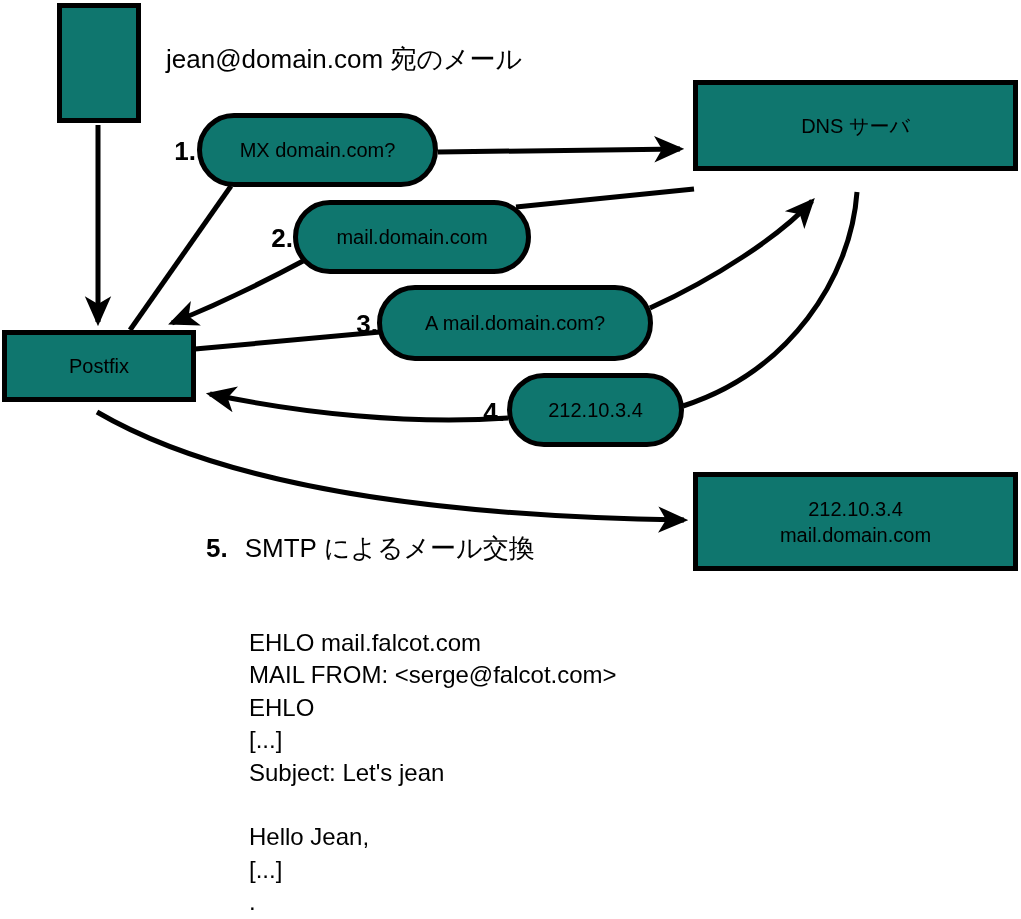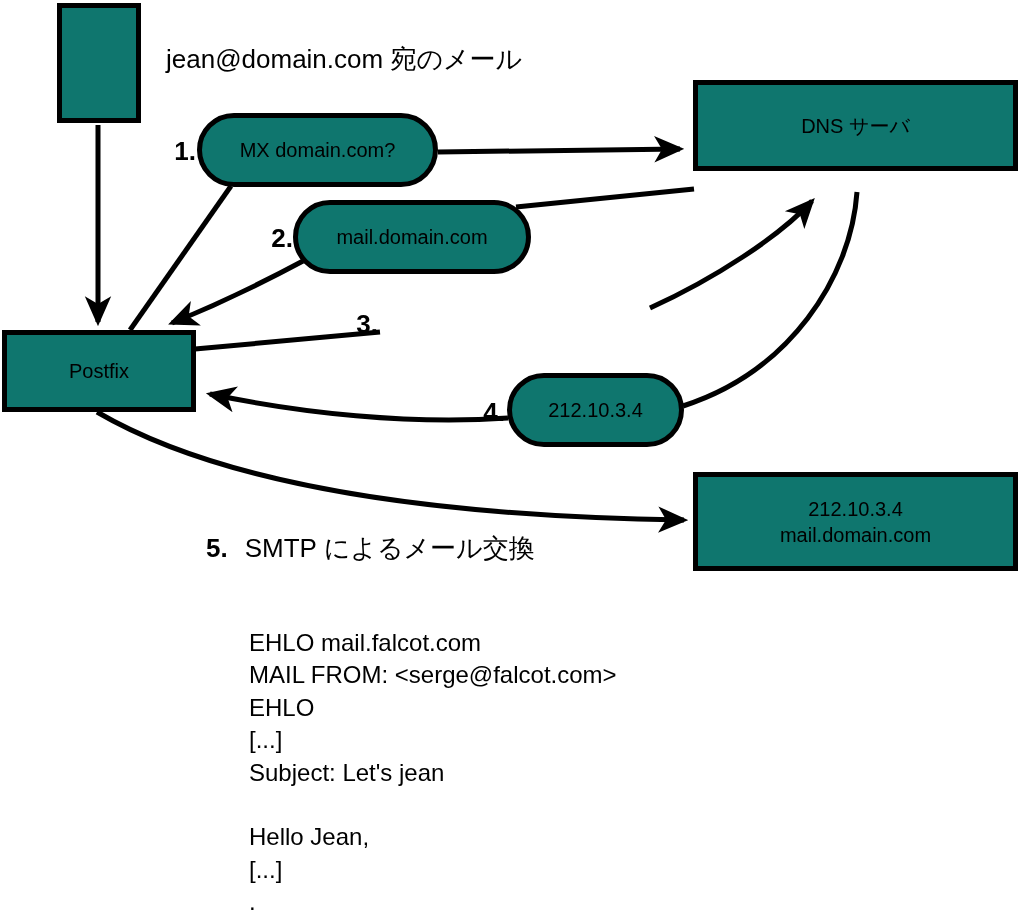"A mail.domain.com?" div.node { html: none -> <div> <span>A mail.domain.com?</span> </div> }
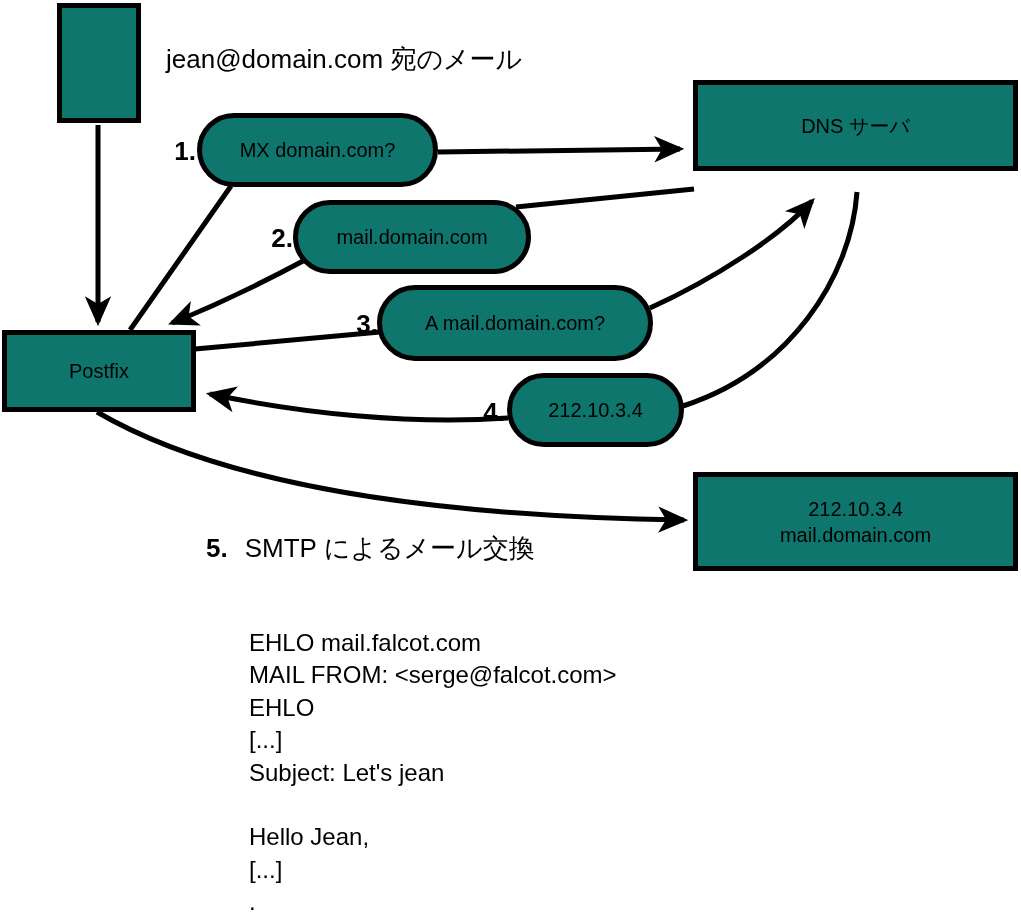"Postfix" div.node { height: 82px -> 72px }
